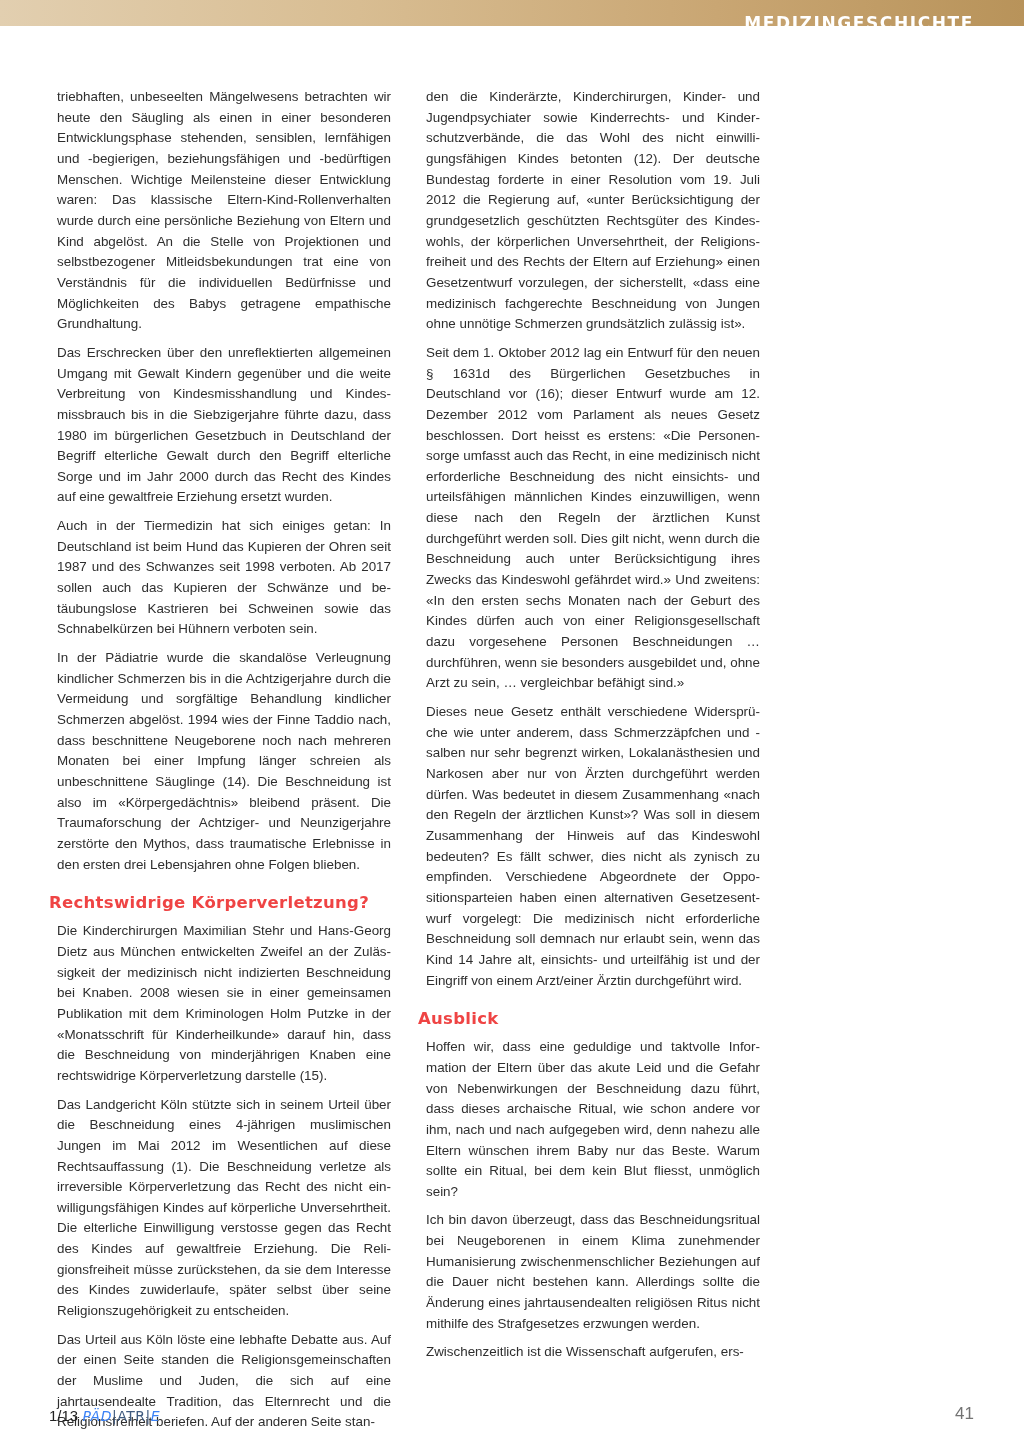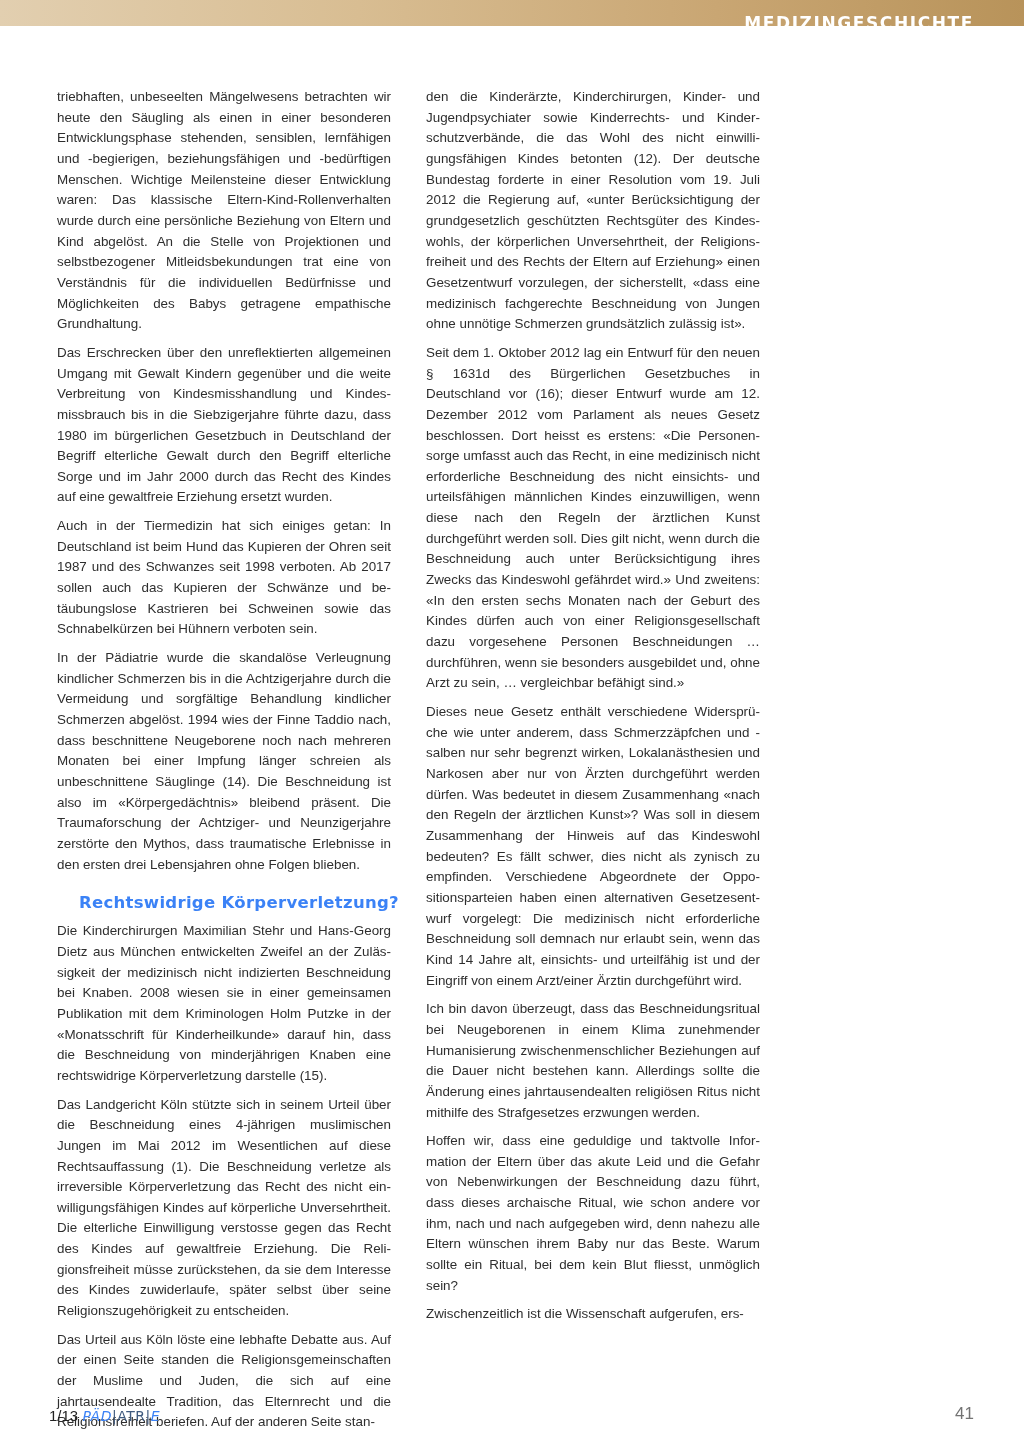"Rechtswidrige Körperverletzung?" .column h2 { color: #3b82f6 -> #ef4444; text-align: right -> left }
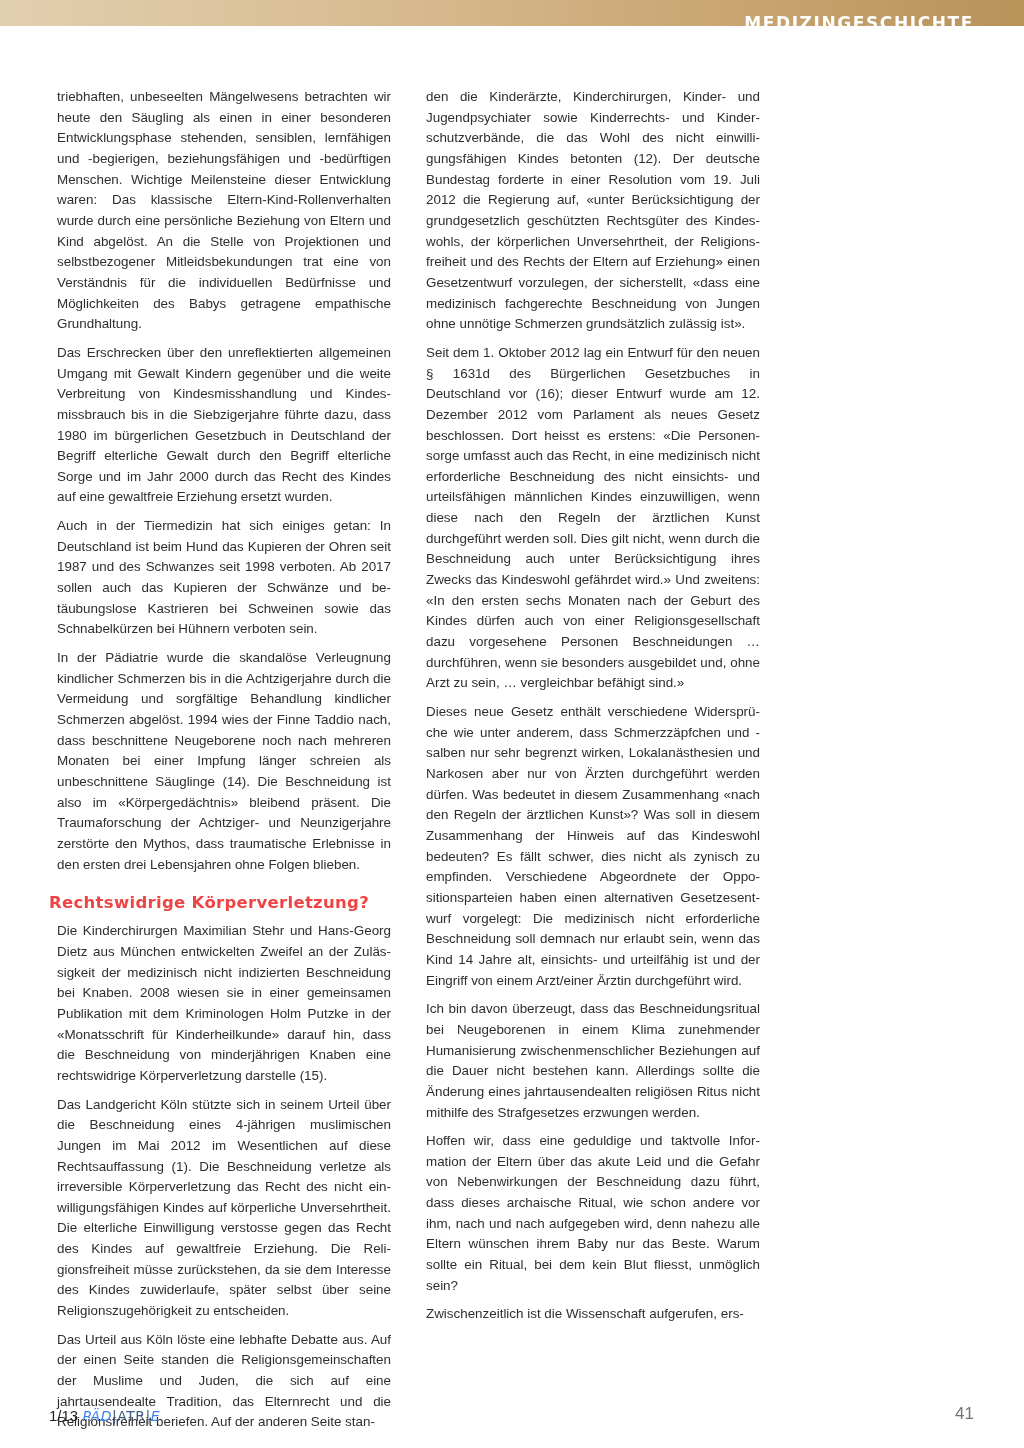"Ausblick" h2 { html: none -> <h2>Ausblick</h2> }
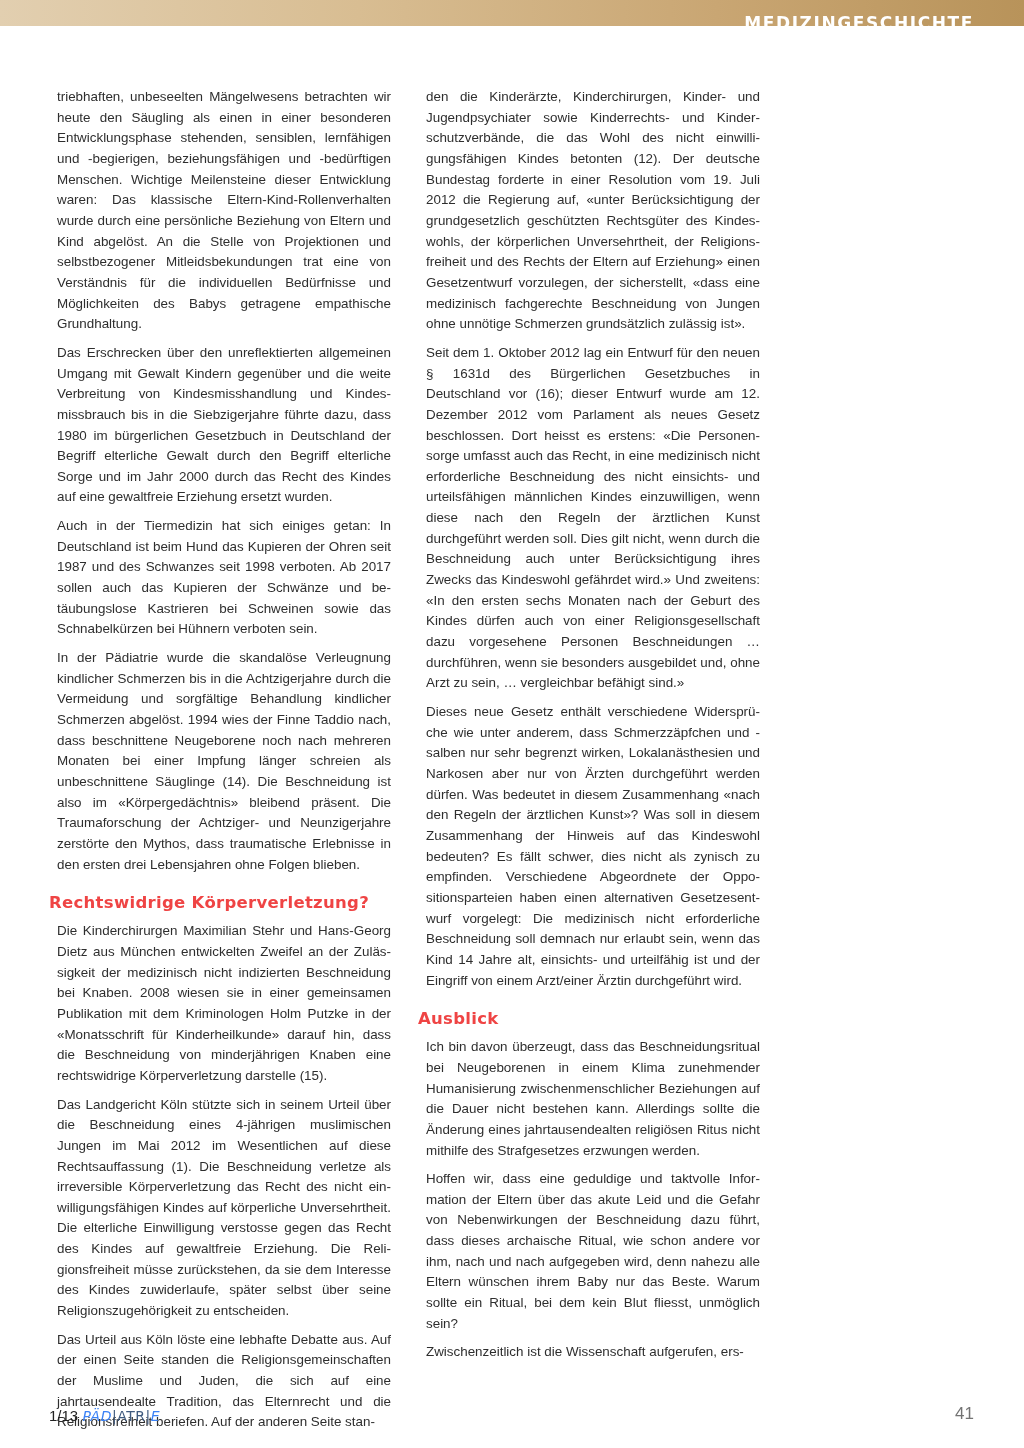"Ich bin davon überzeugt, dass" p { order: before "Hoffen wir, dass eine geduldige" -> after "Hoffen wir, dass eine geduldige" }
